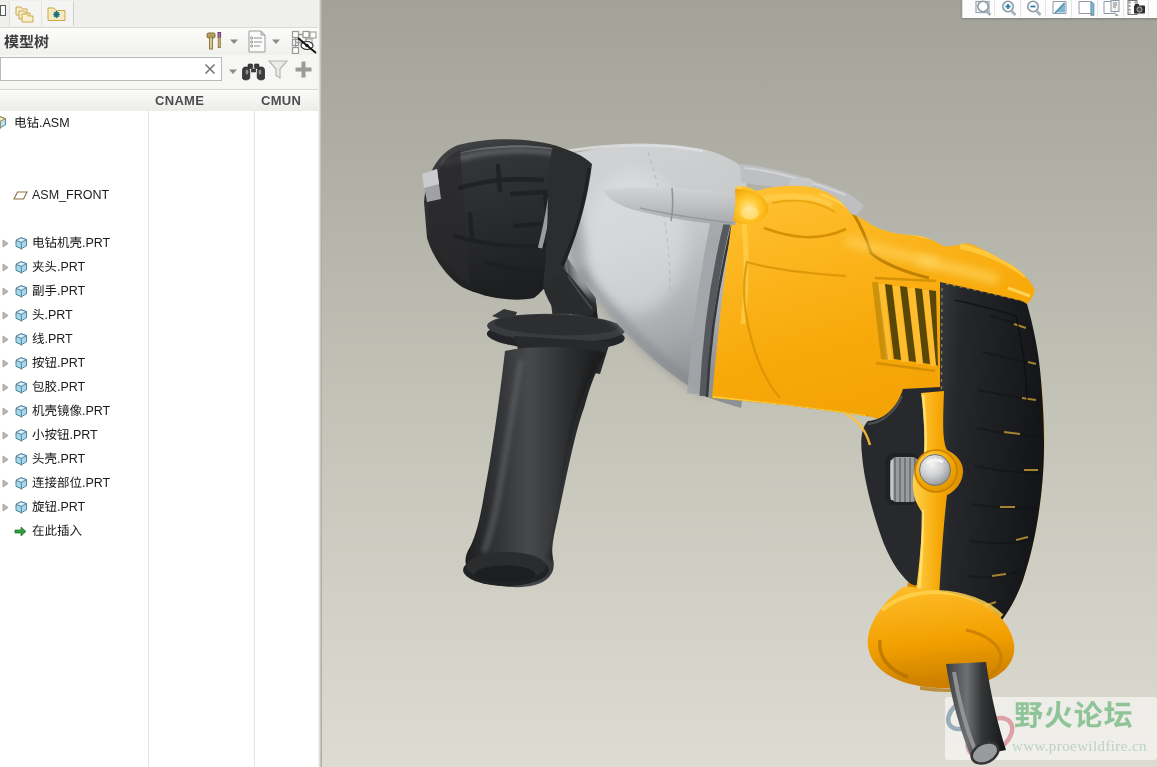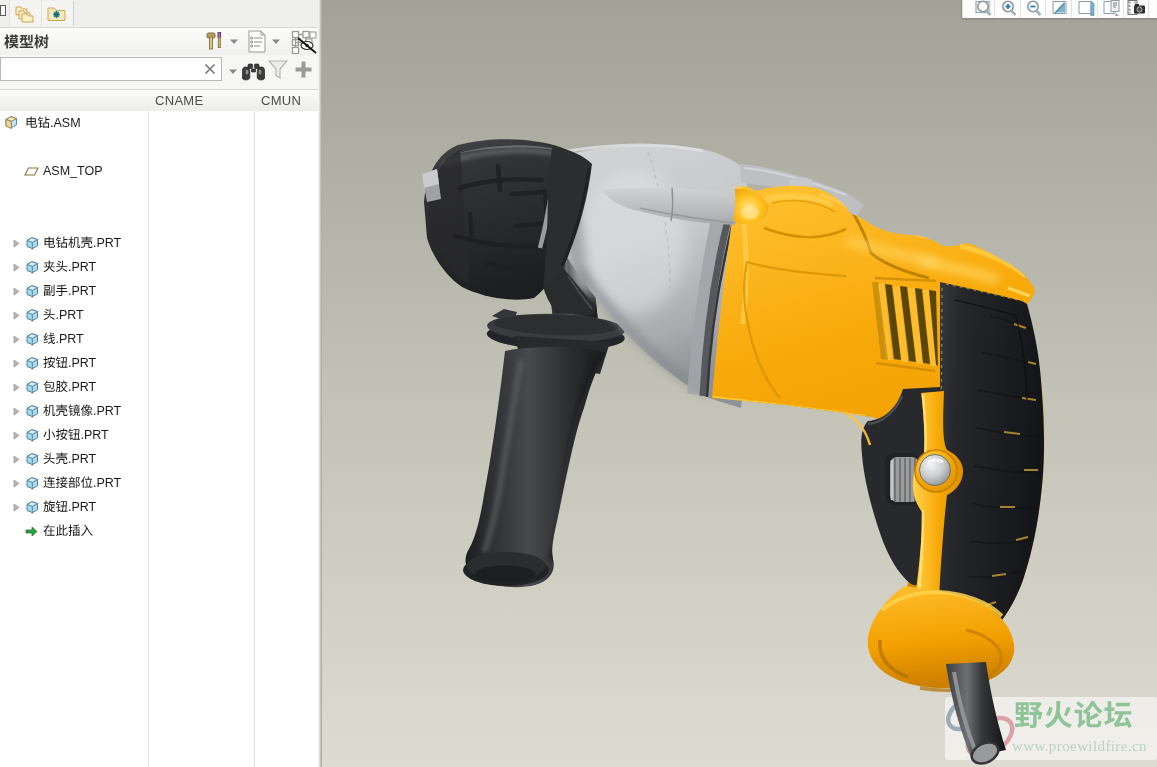"CNAME" #thead .cn { font-weight: normal -> bold }
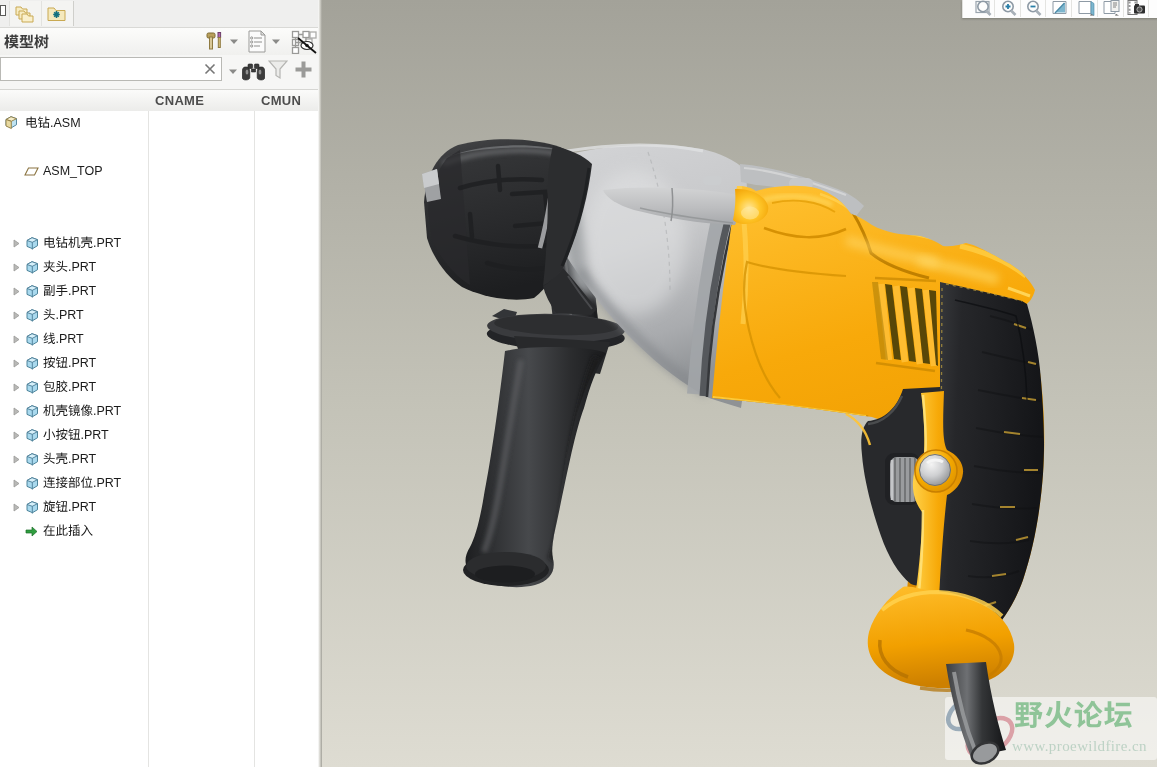".ASM" .row { left: 11px -> 0 }
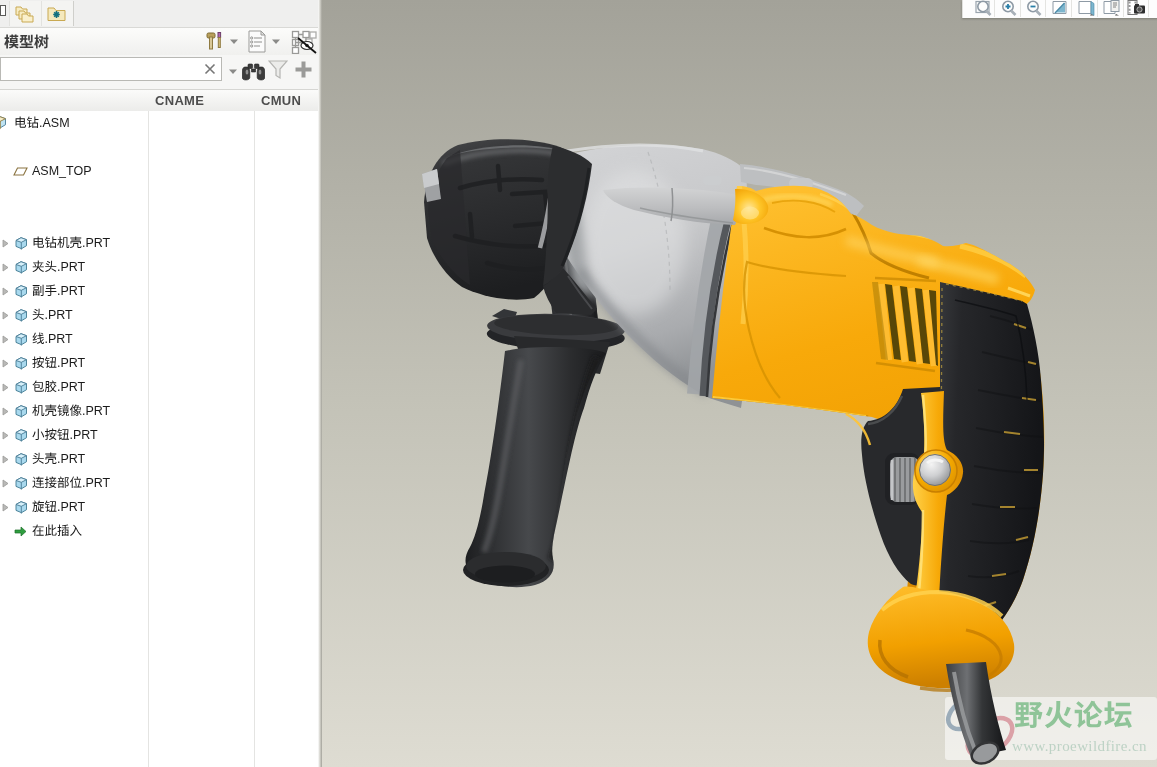"ASM_TOP" div.row { html: <div> <svg> <path></path> </svg> <span>ASM_TOP</span> </div> -> none }
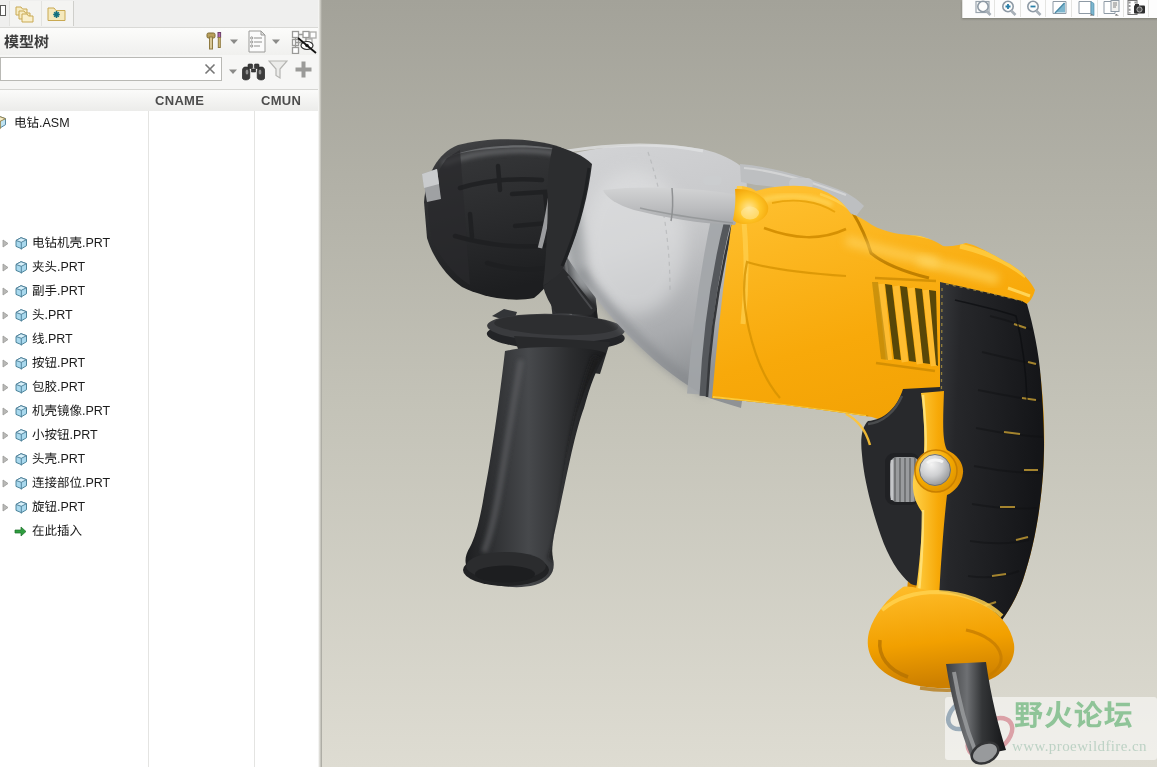"ASM_FRONT" div.row { html: none -> <div> <svg> <path></path> </svg> <span>ASM_FRONT</span> </div> }
